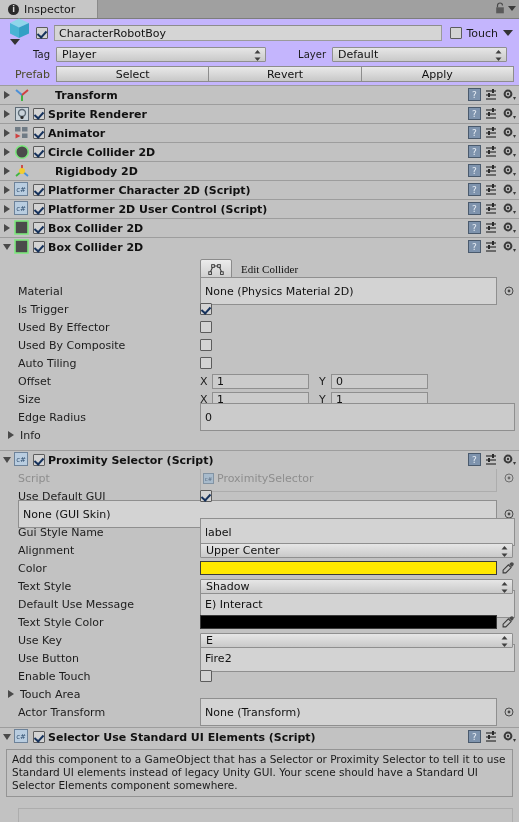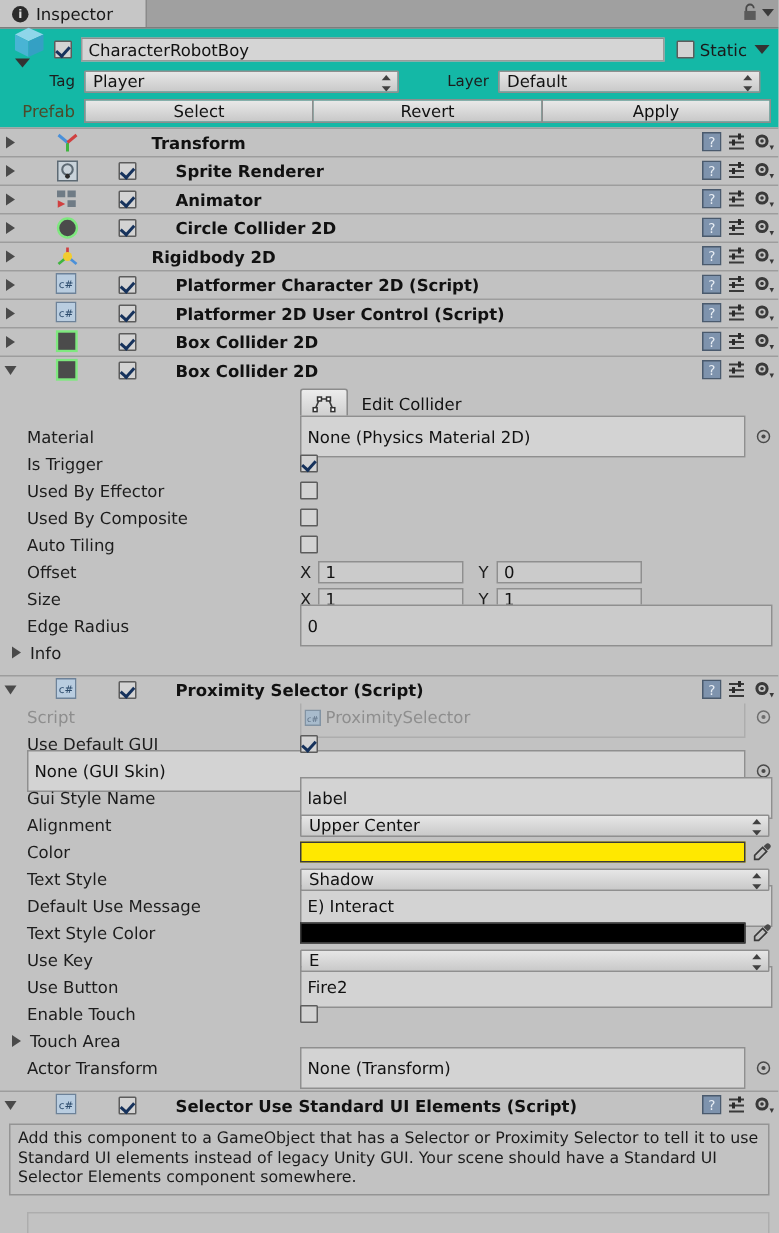"CharacterRobotBoy" .hdr { background: #14b8a6 -> #c4b5fd }
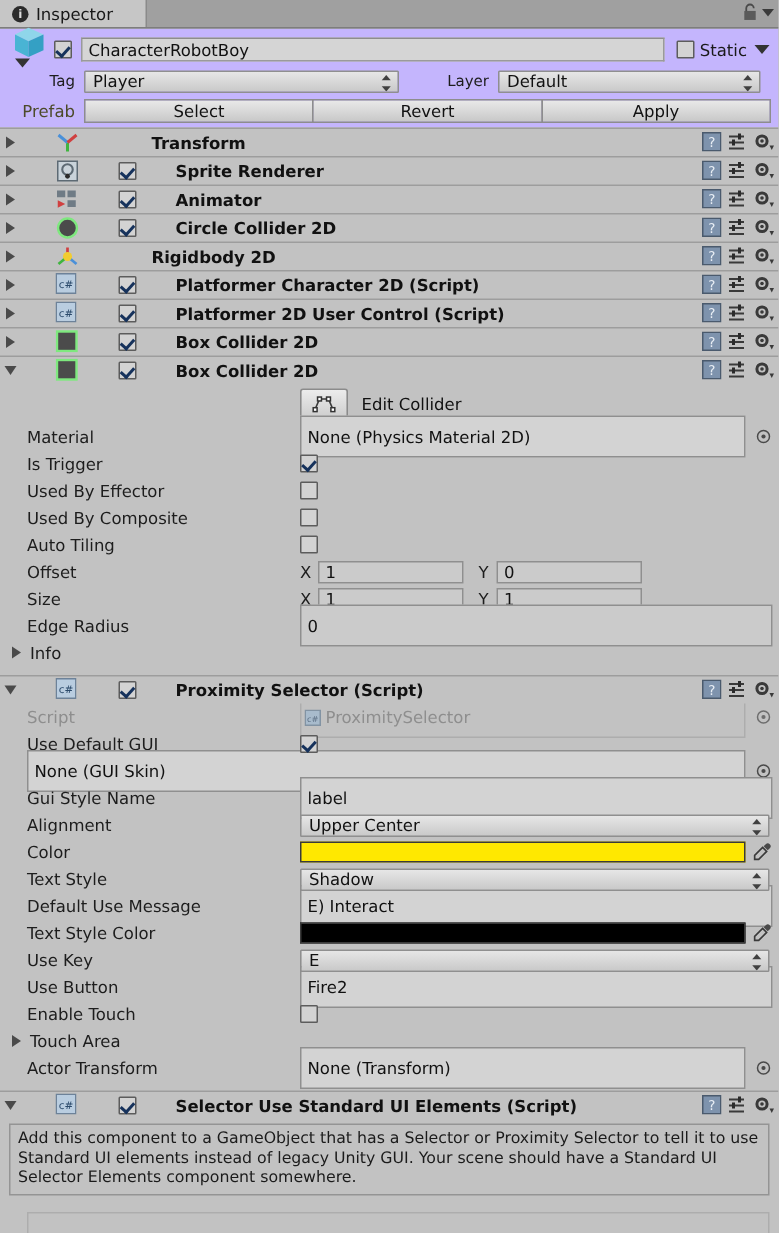"Static" span.static-lbl { text: Static -> Touch }
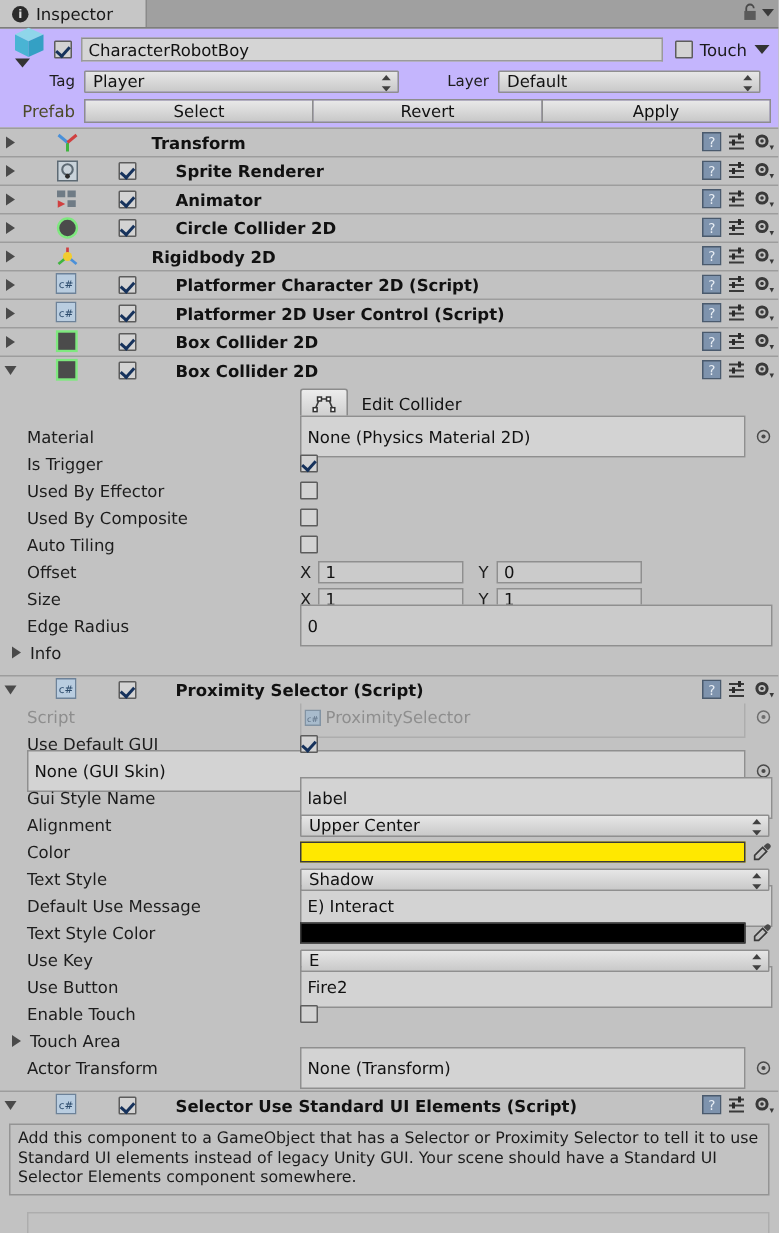"Transform" .comp { gap: 23px -> none }
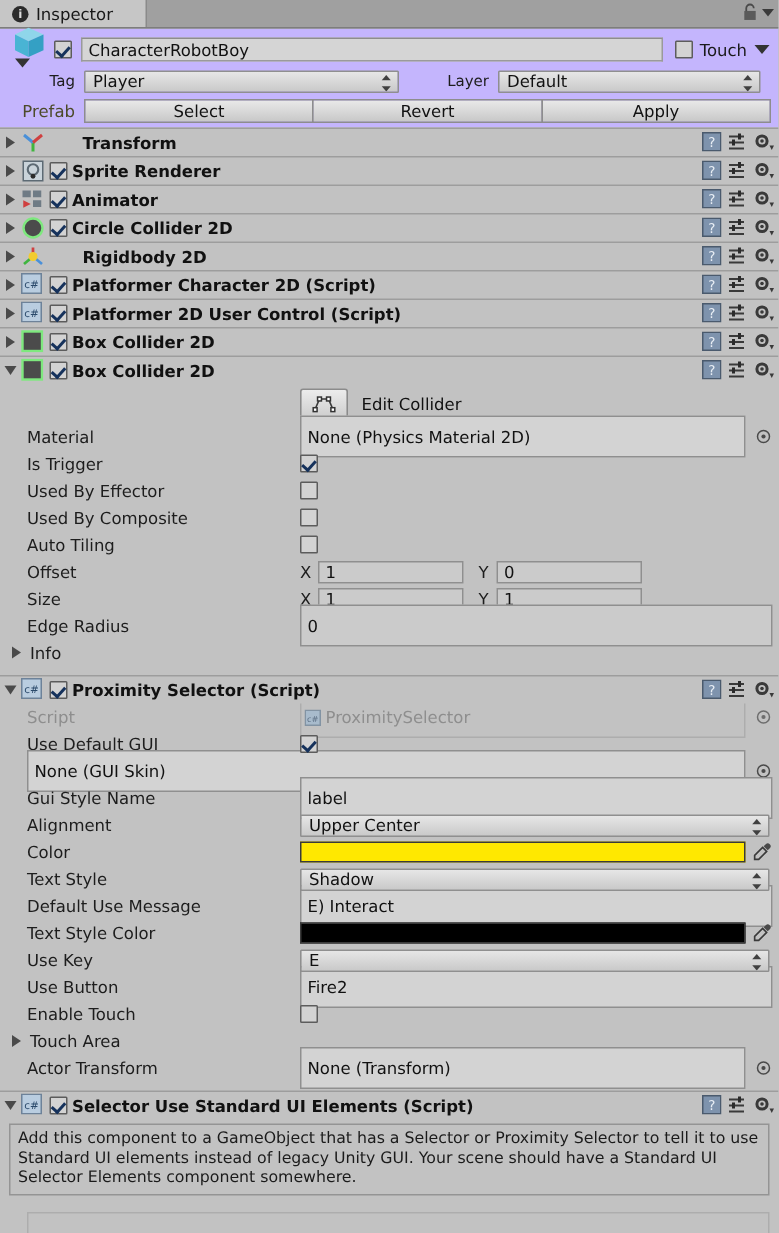"Edit Collider" .editlabel { font-family: none -> Liberation Serif, serif }
